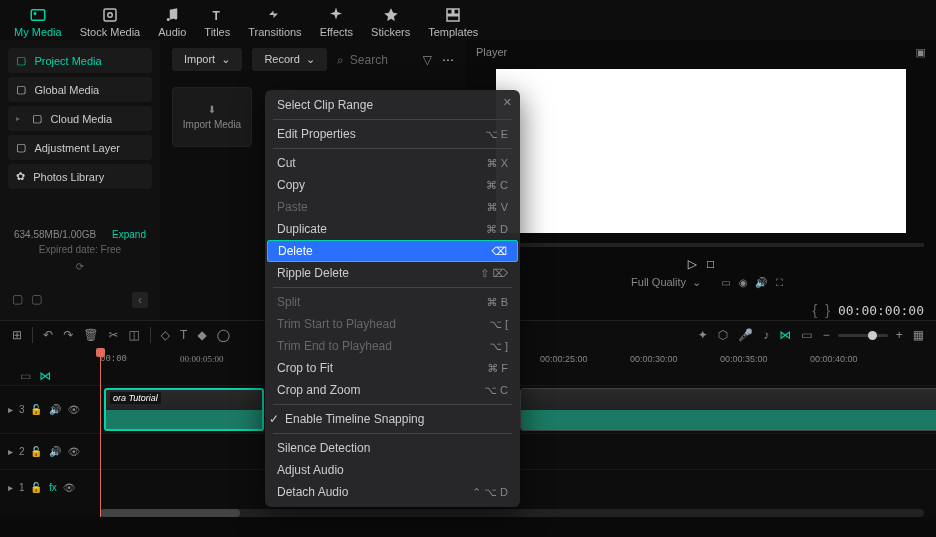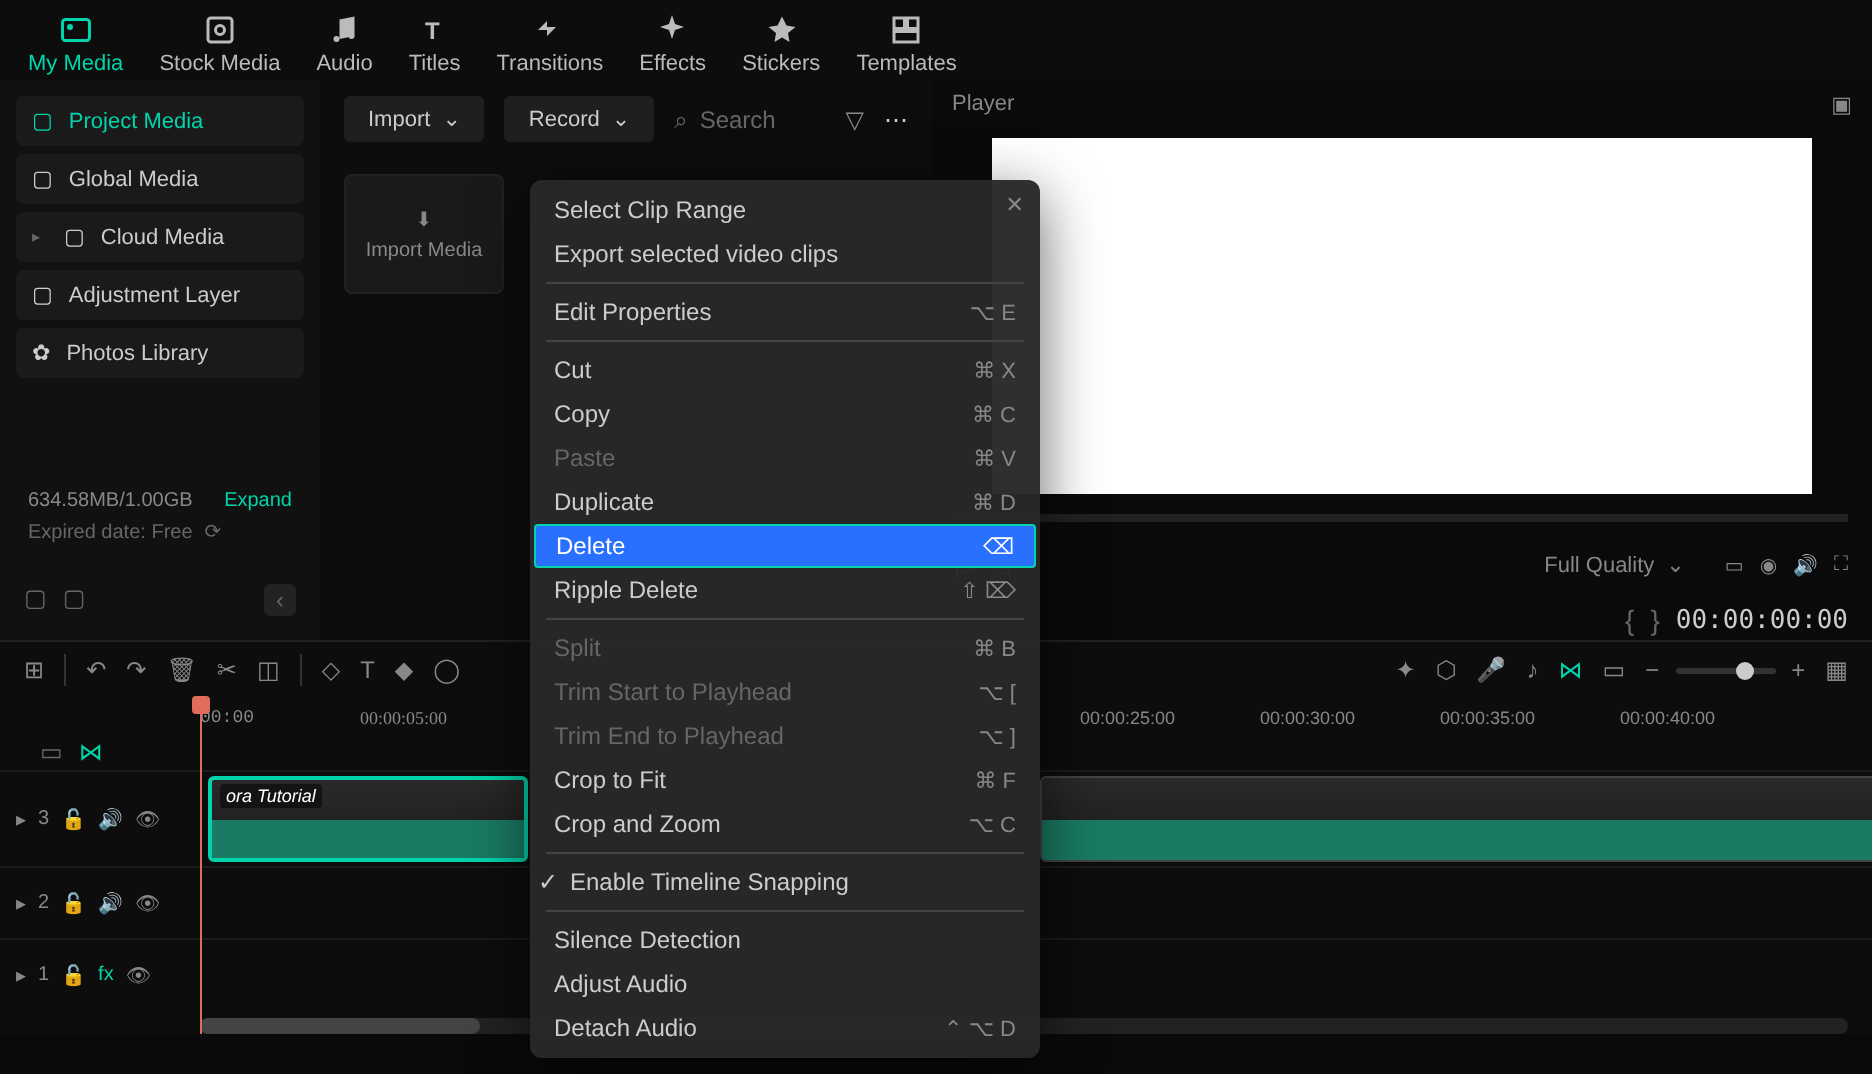"Import" .dropdown-btn { align-items: center -> none }
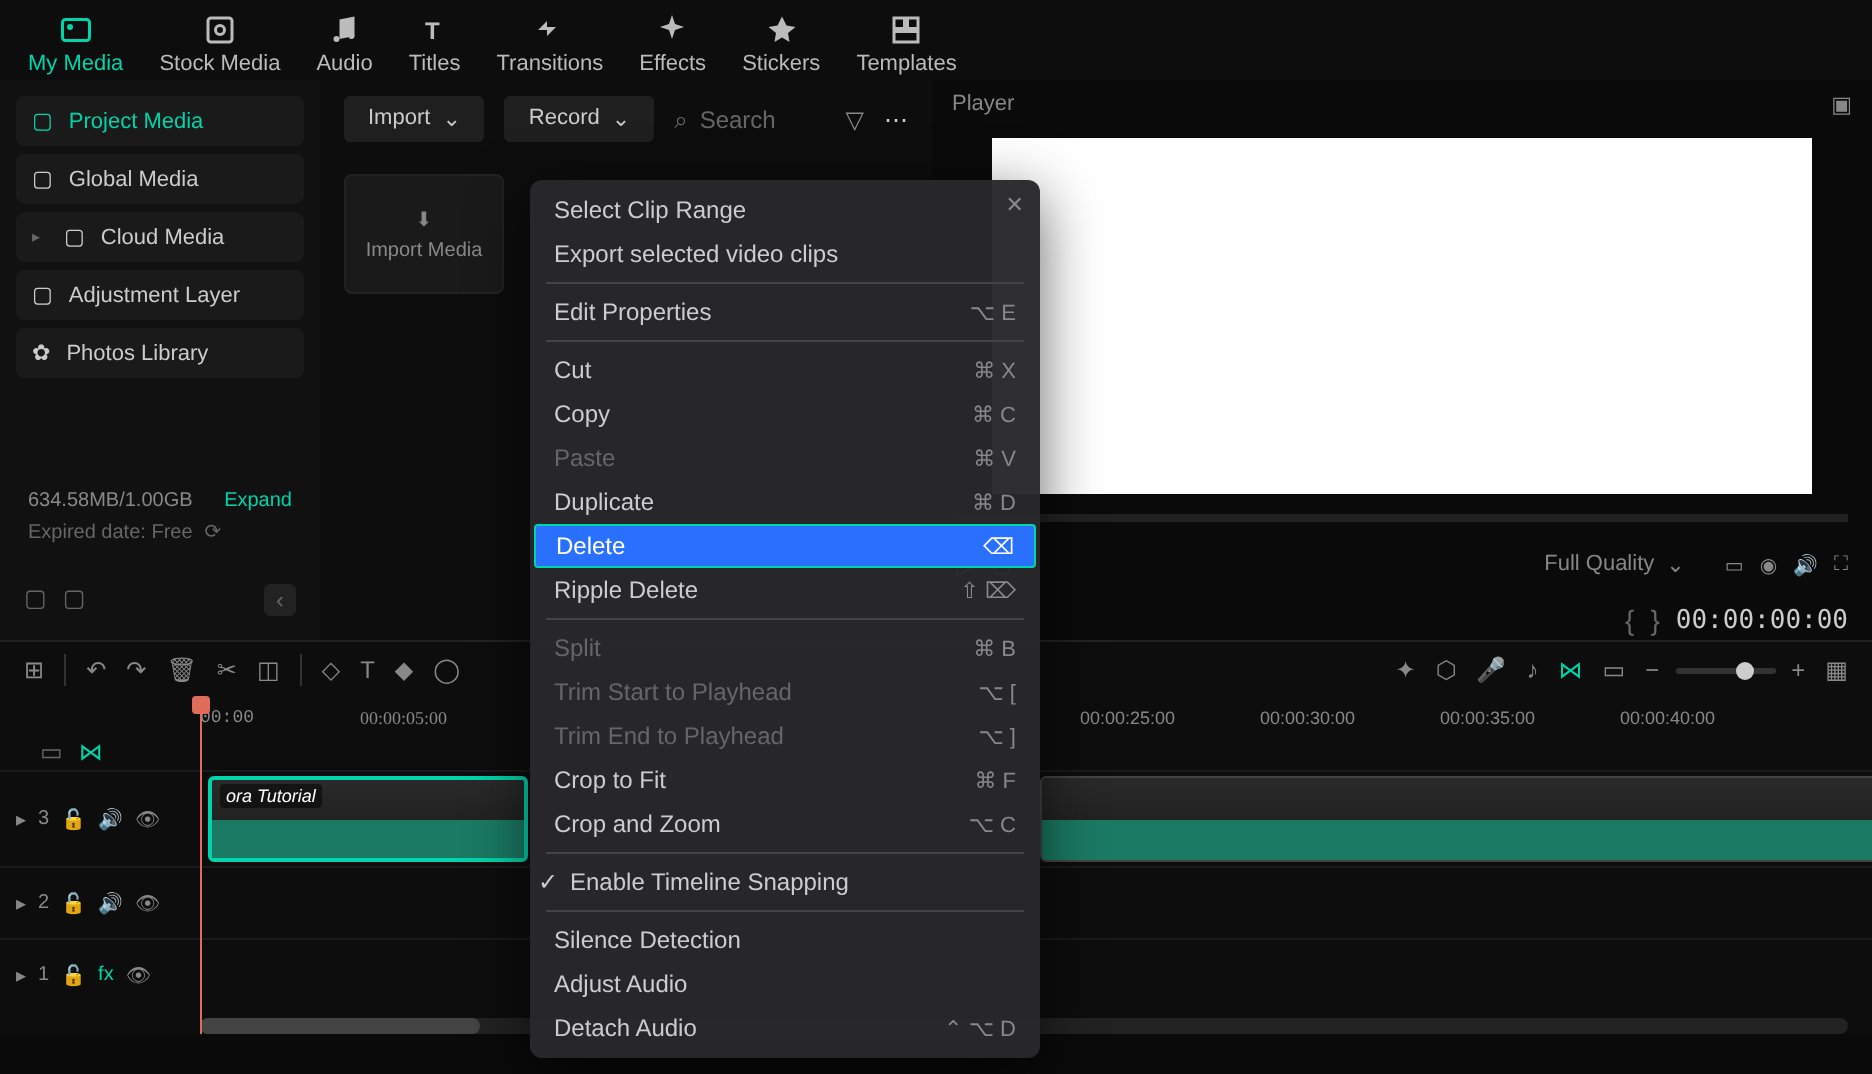"Export selected video clips" div.cm-item { html: <div> <span>Export selected video clips</span> </div> -> none }
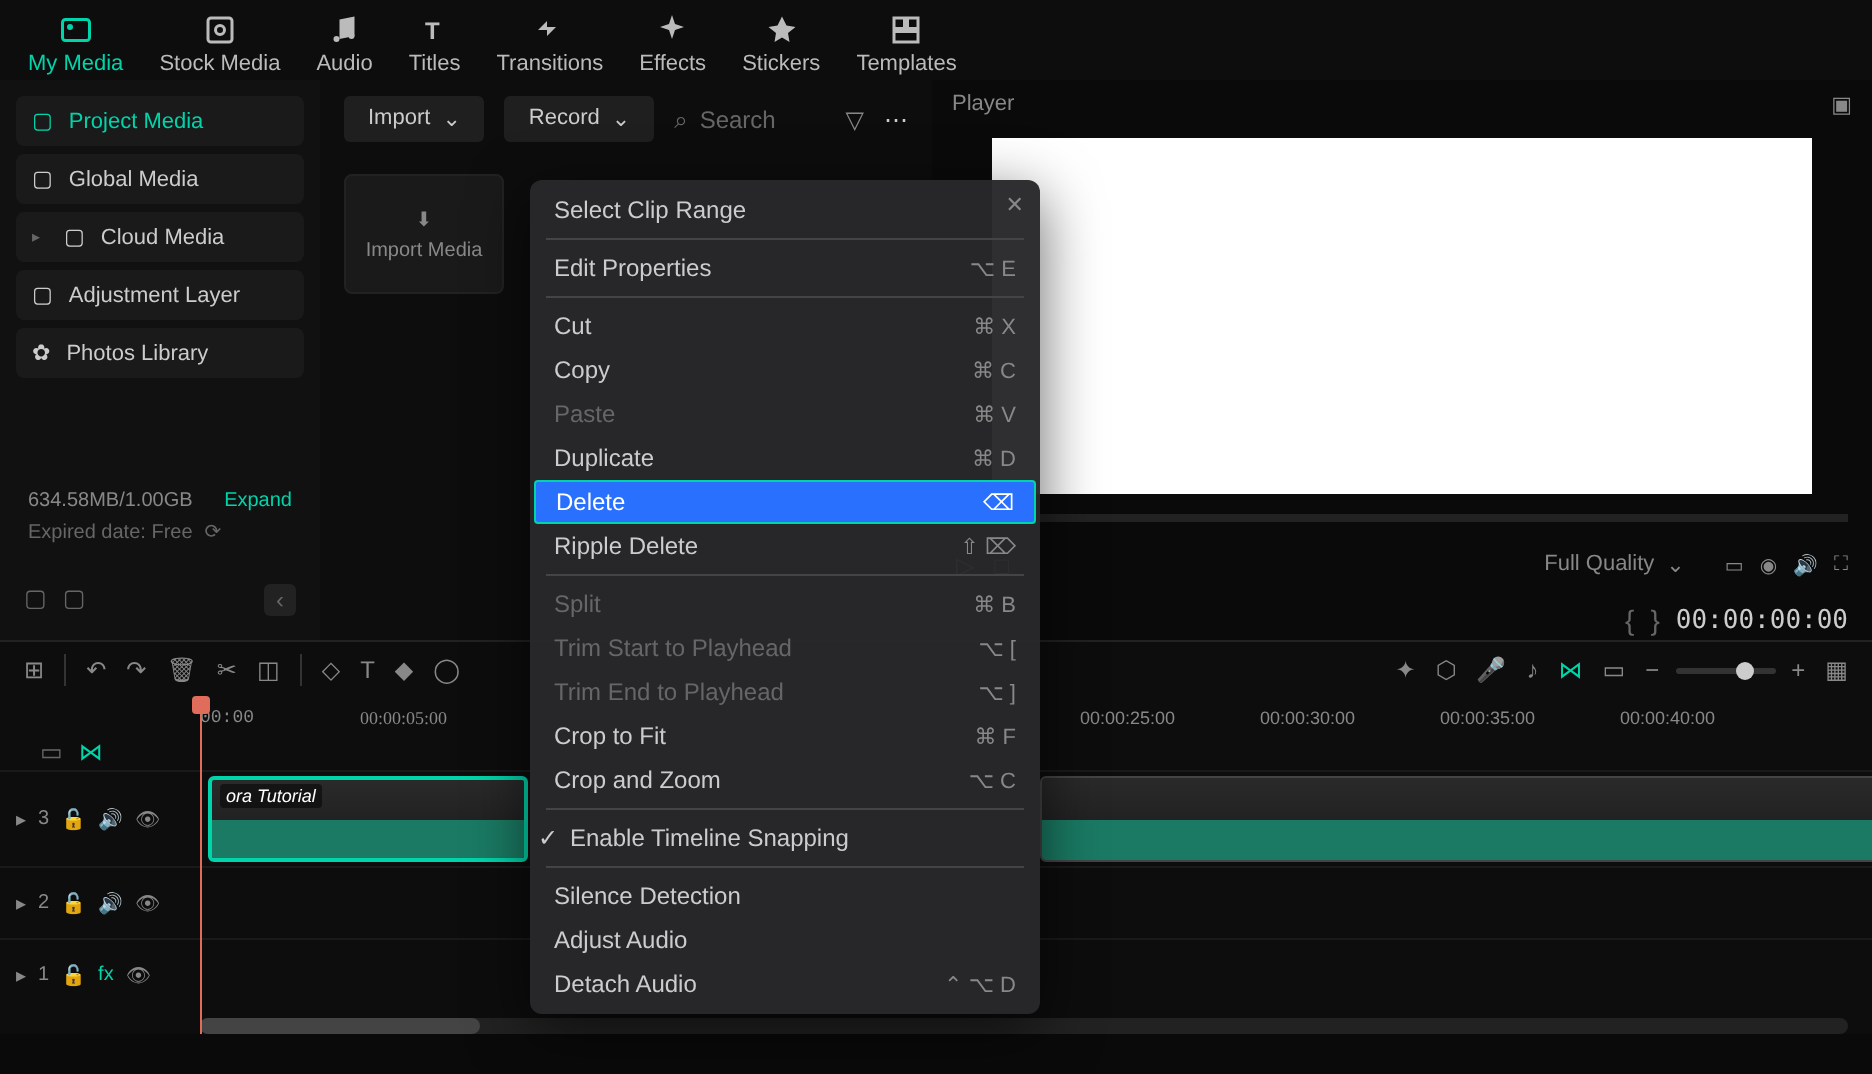"Expired date: Free" .expired { flex-direction: none -> column }
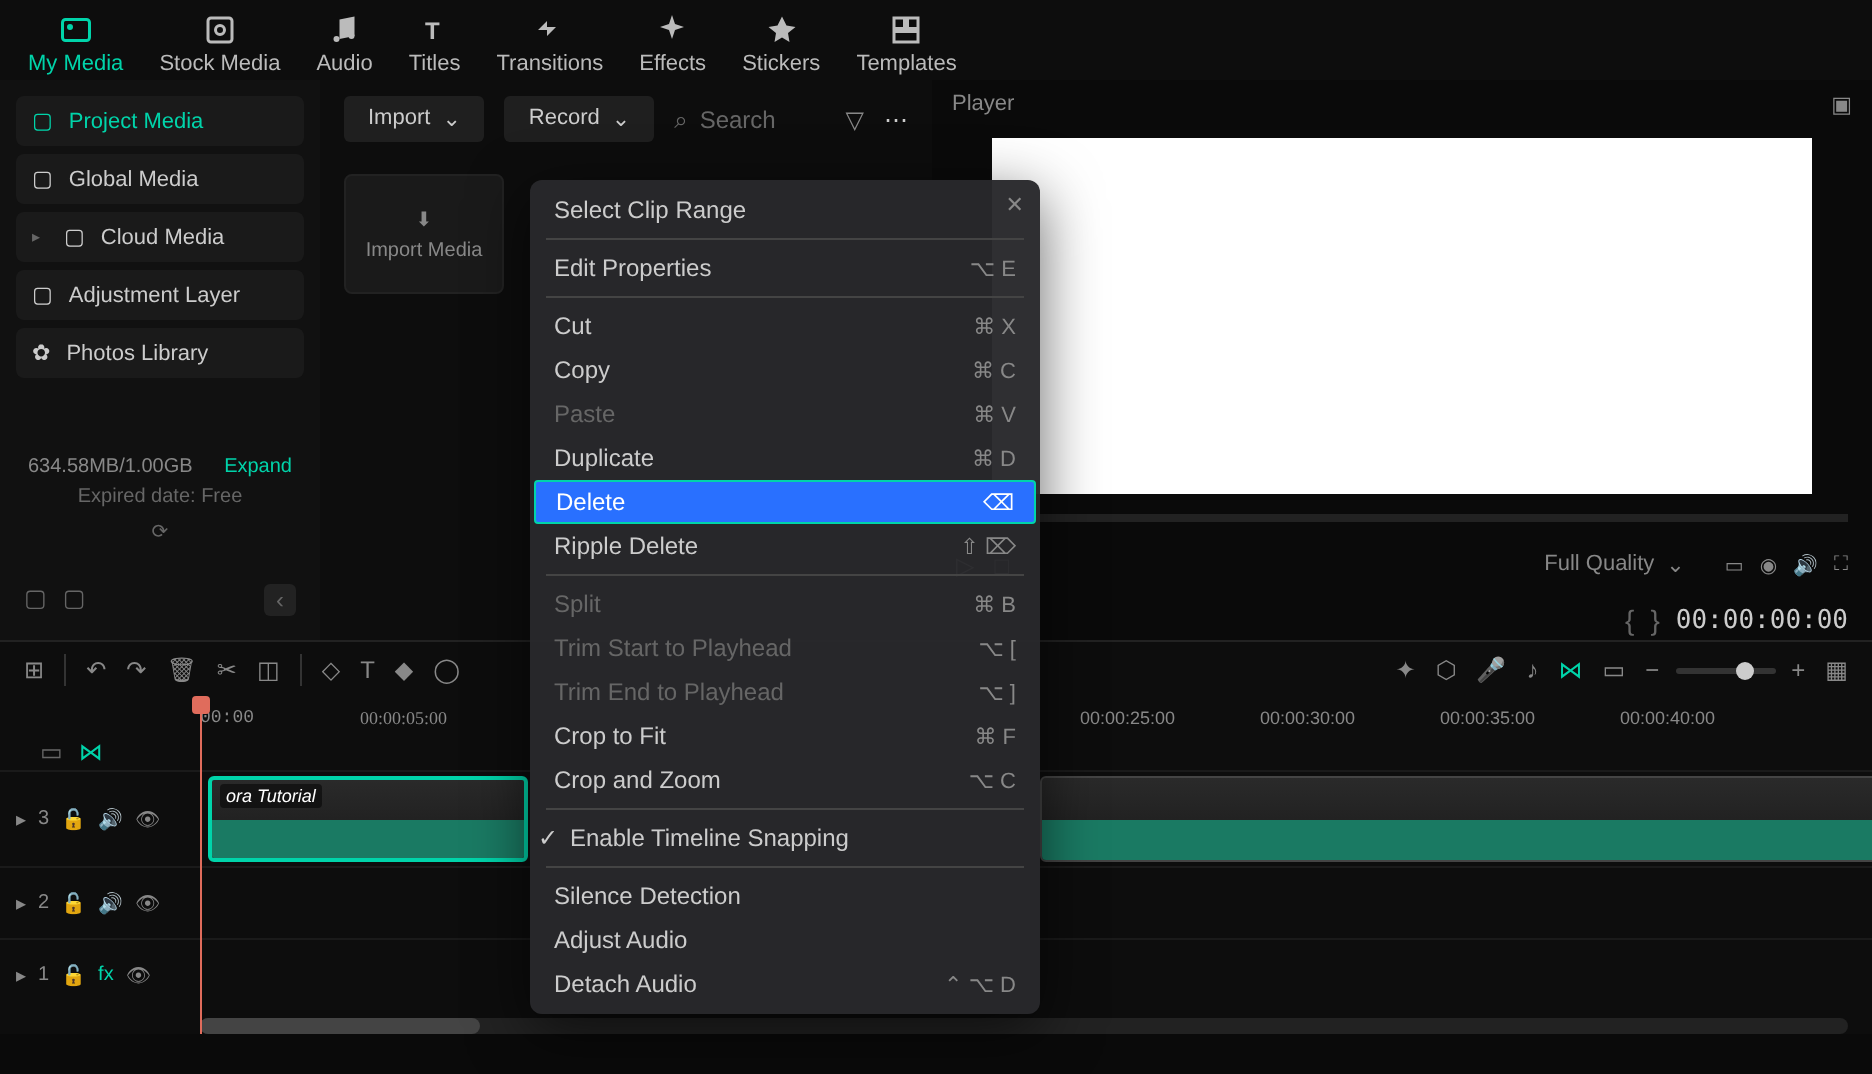"Full Quality" .player-controls { flex-direction: none -> column }
